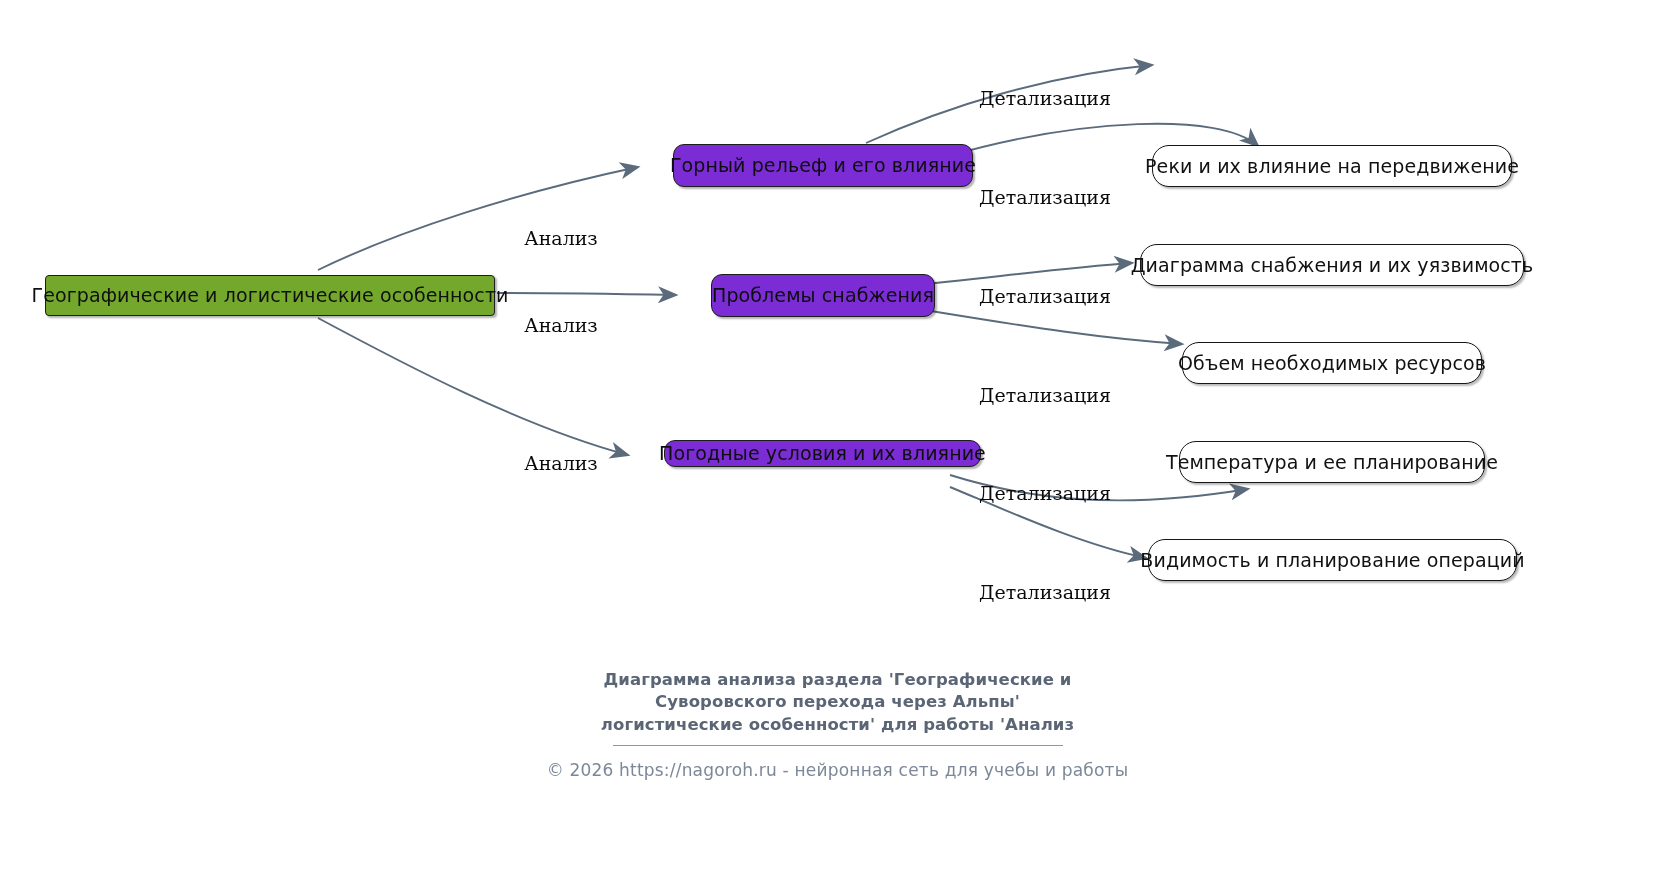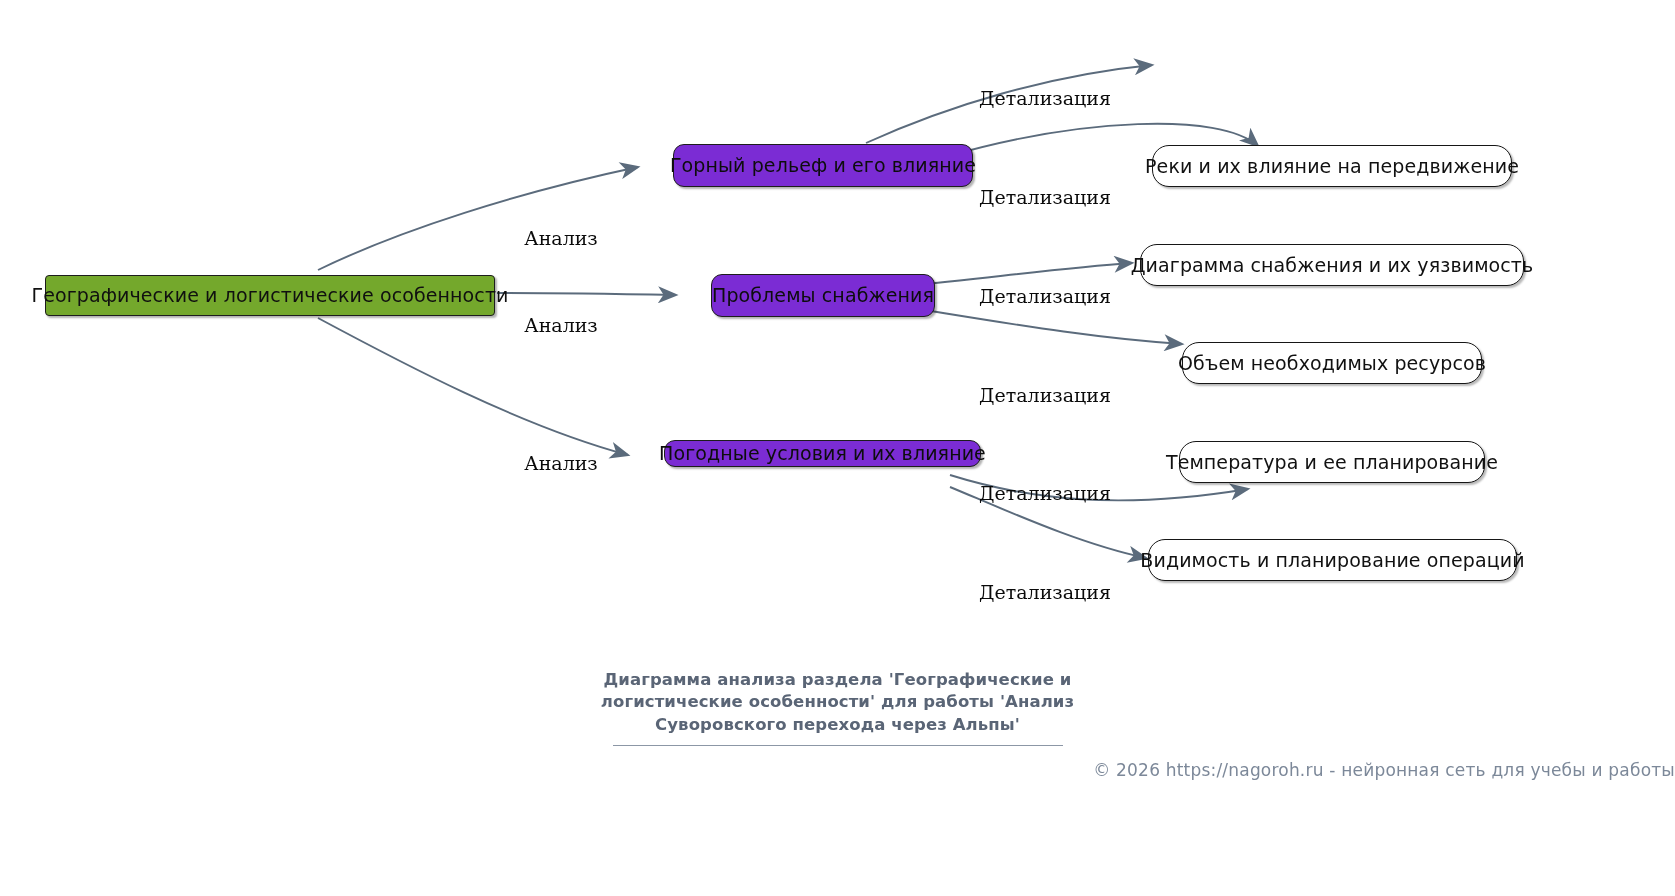"логистические особенности' для работы" div { order: before "Суворовского перехода через Альпы'" -> after "Суворовского перехода через Альпы'" }
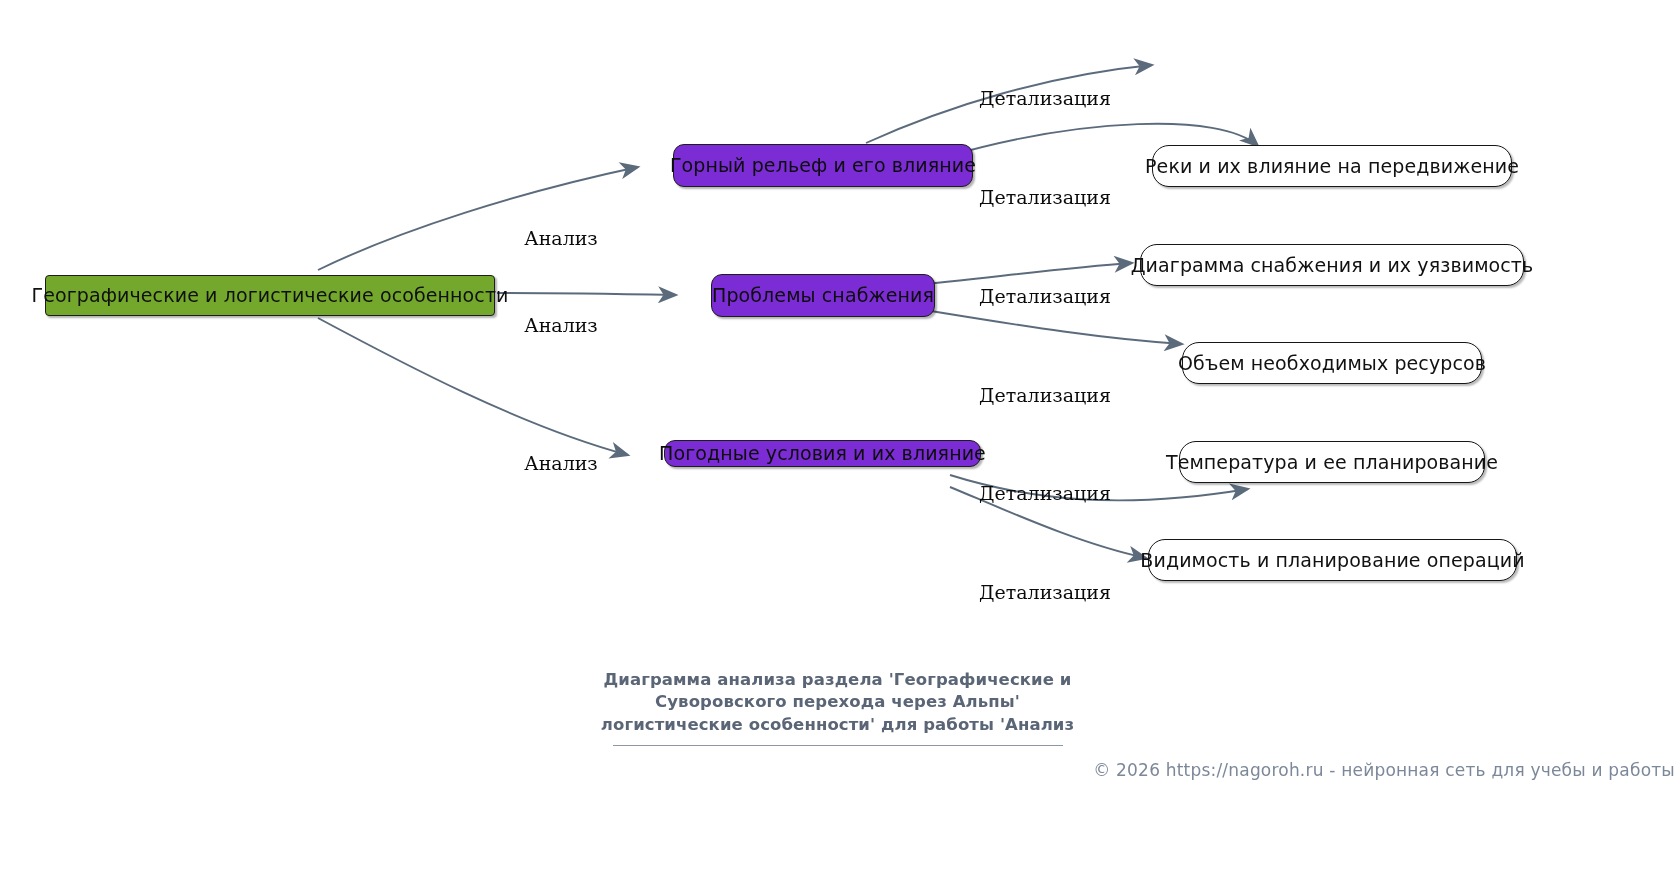"© 2026 https://nagoroh.ru - нейронная" .copyright { text-align: right -> none }
